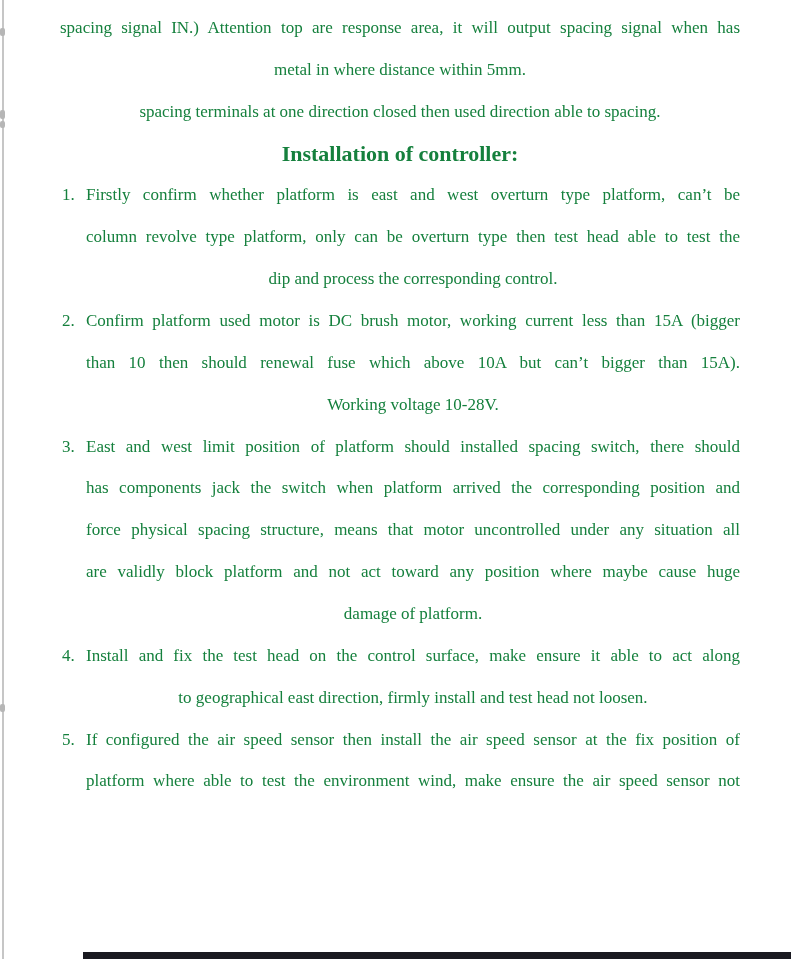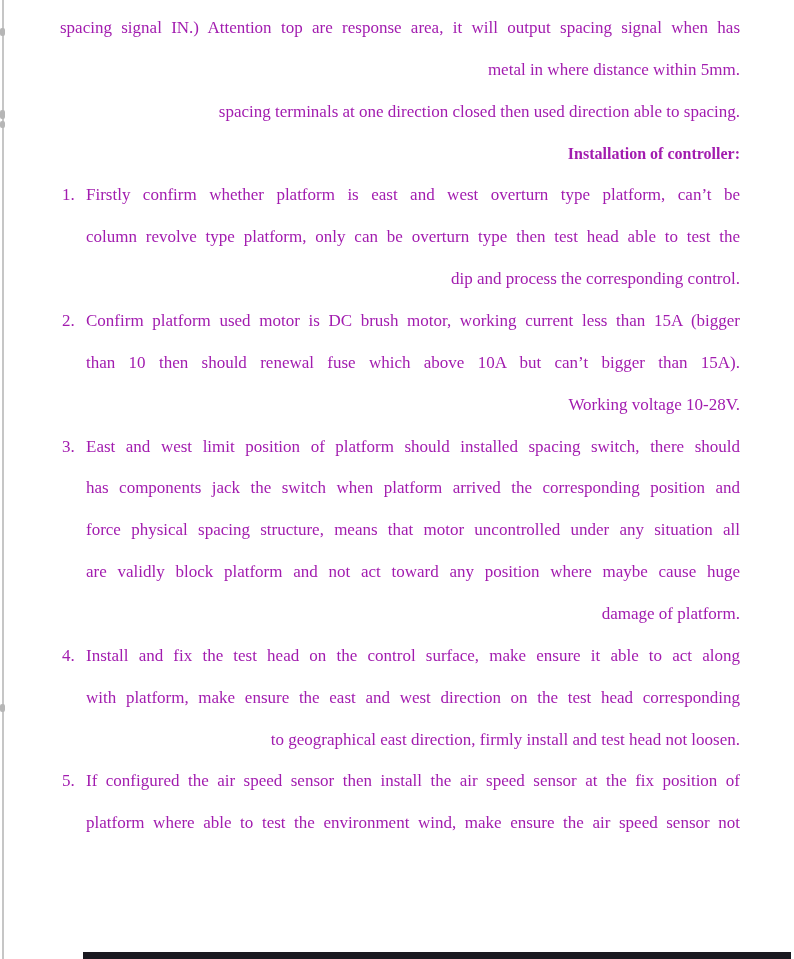"spacing signal IN.) Attention top" .page { color: #a21caf -> #15803d }
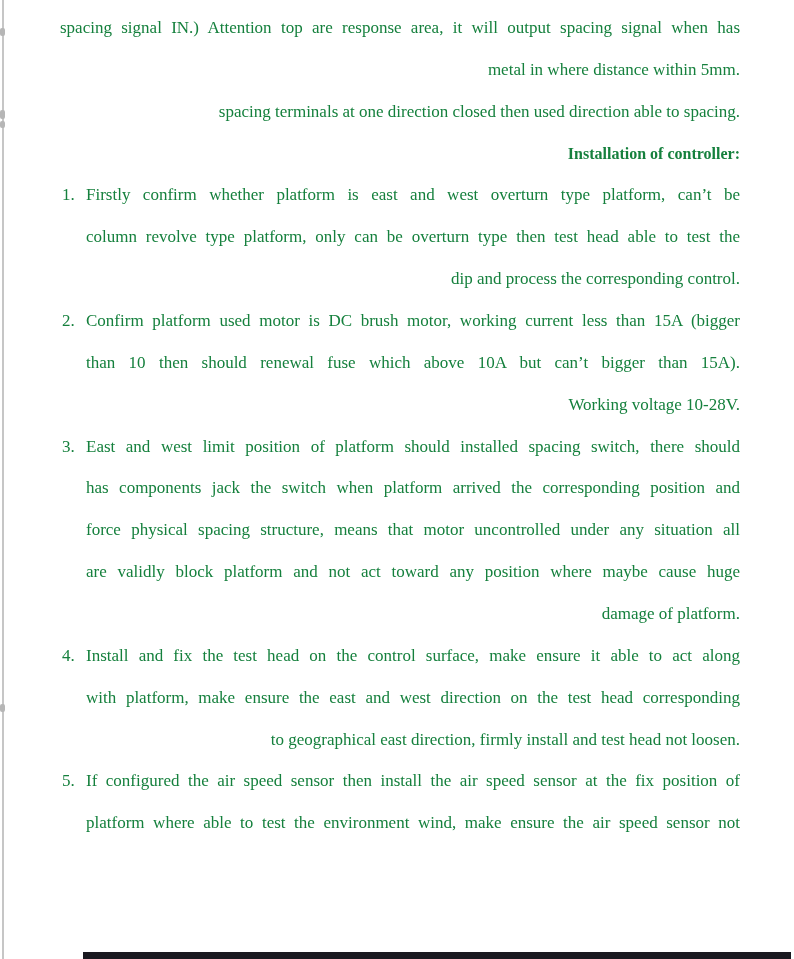"metal in where distance within" .line { text-align: right -> center }
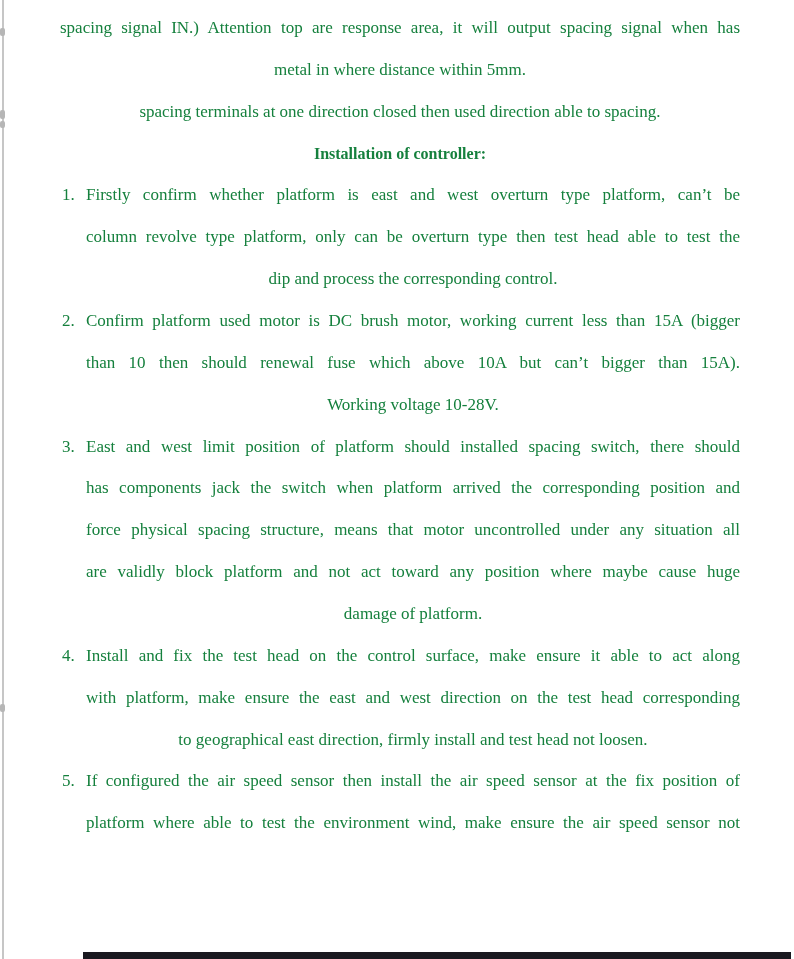"Installation of controller:" .line.heading { font-size: 16px -> 22px }
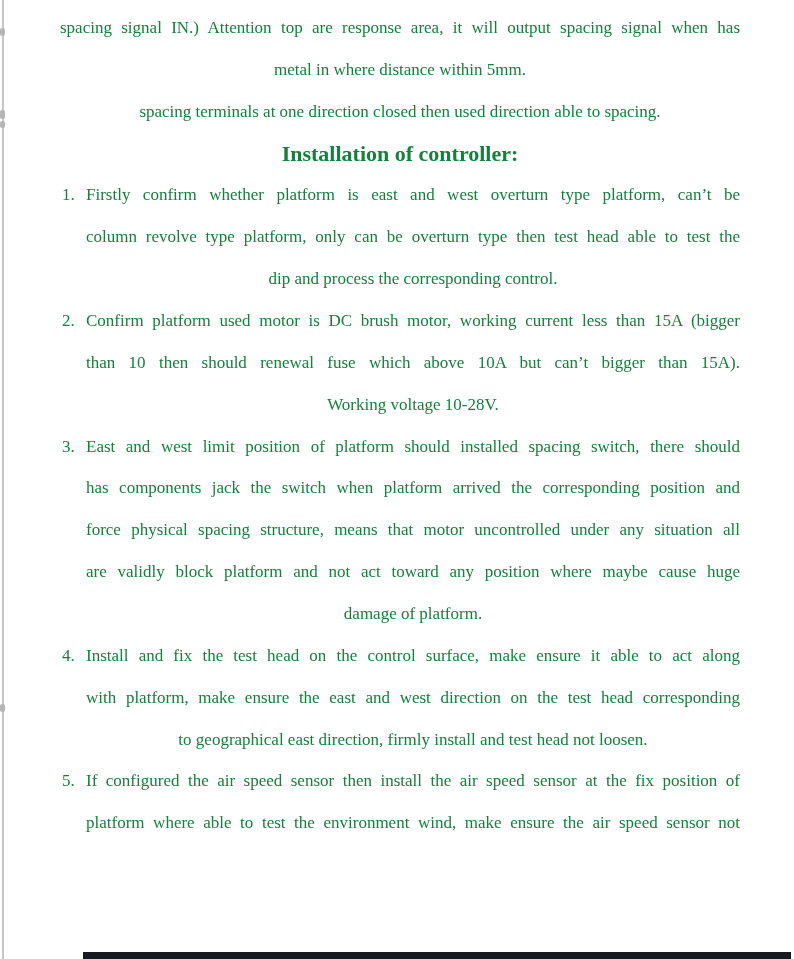"with platform, make ensure the" div.line { html: <div>with platform, make ensure the east and west direction on the test head corresponding</div> -> none }
